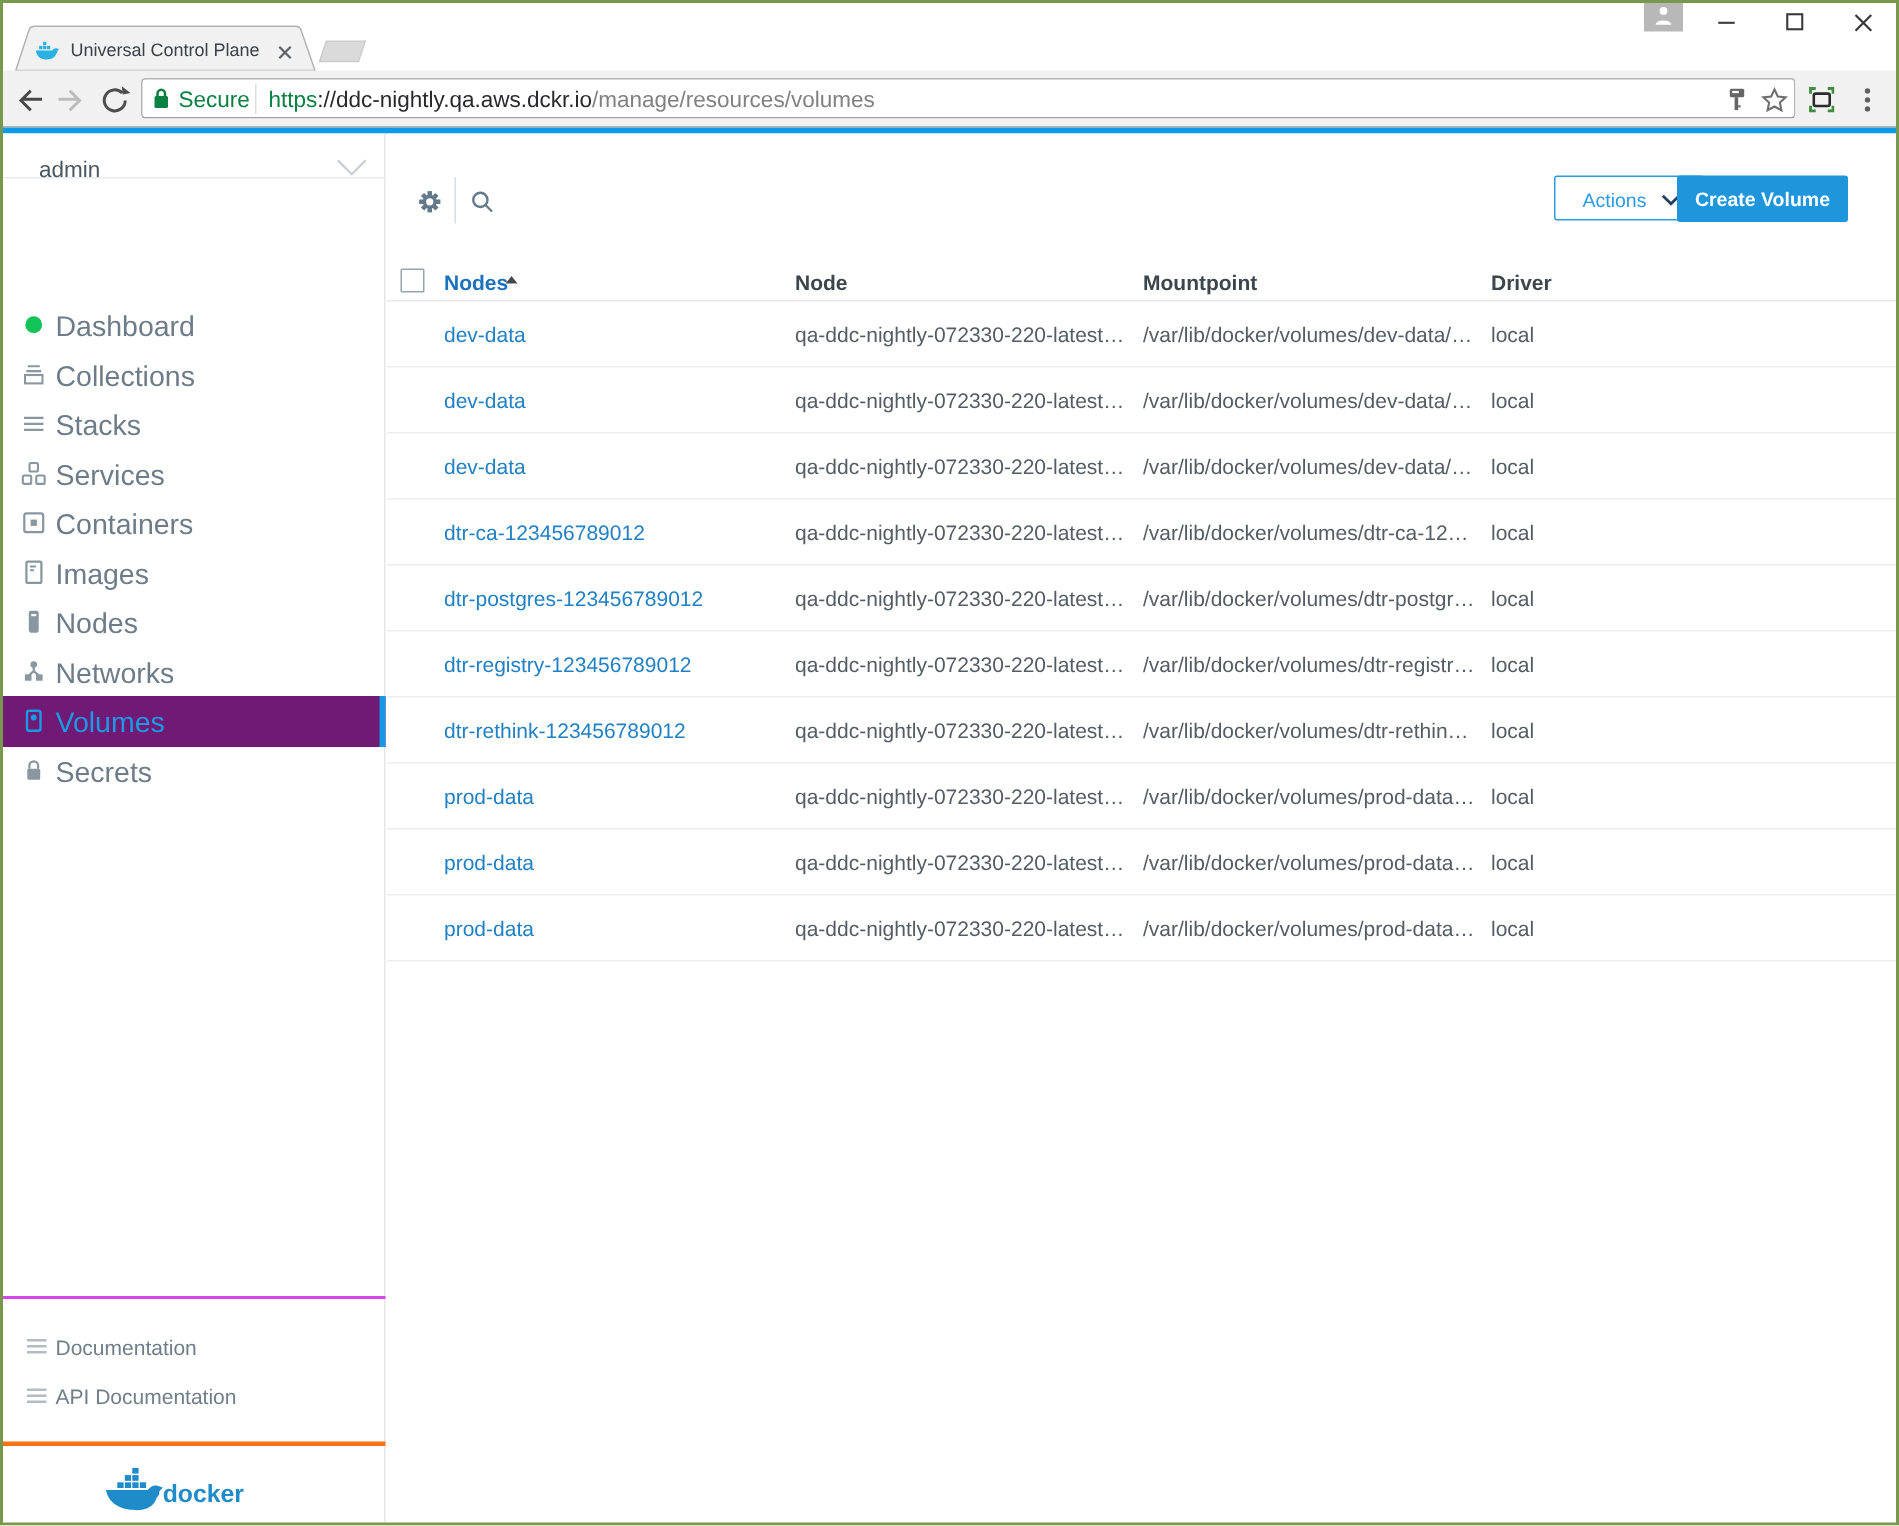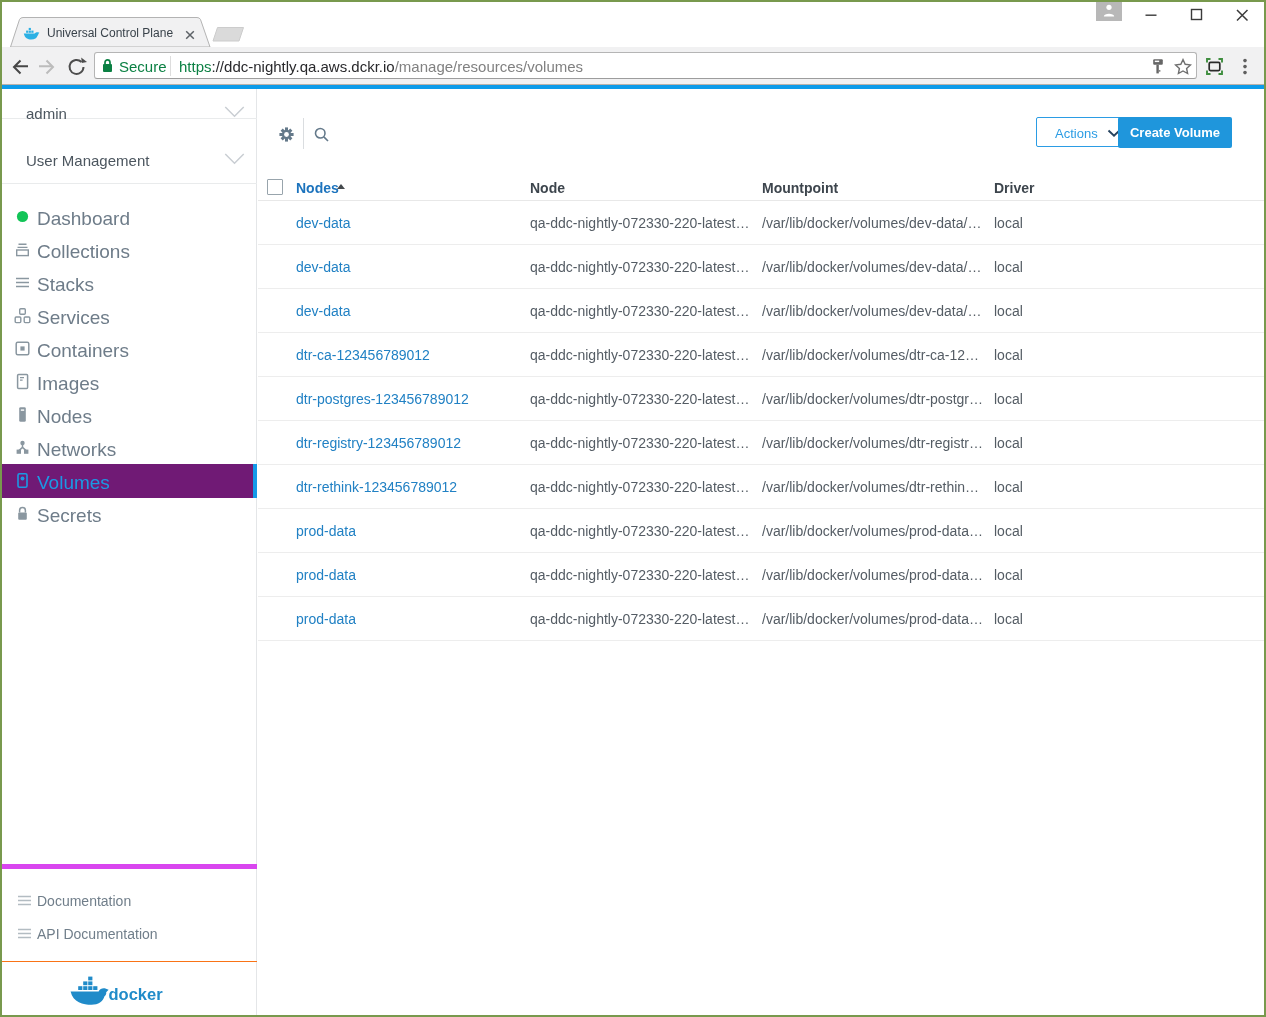"User Management" div.ddrow { html: <div> <span>User Management</span> <svg> <path></path> </svg> </div> -> none }
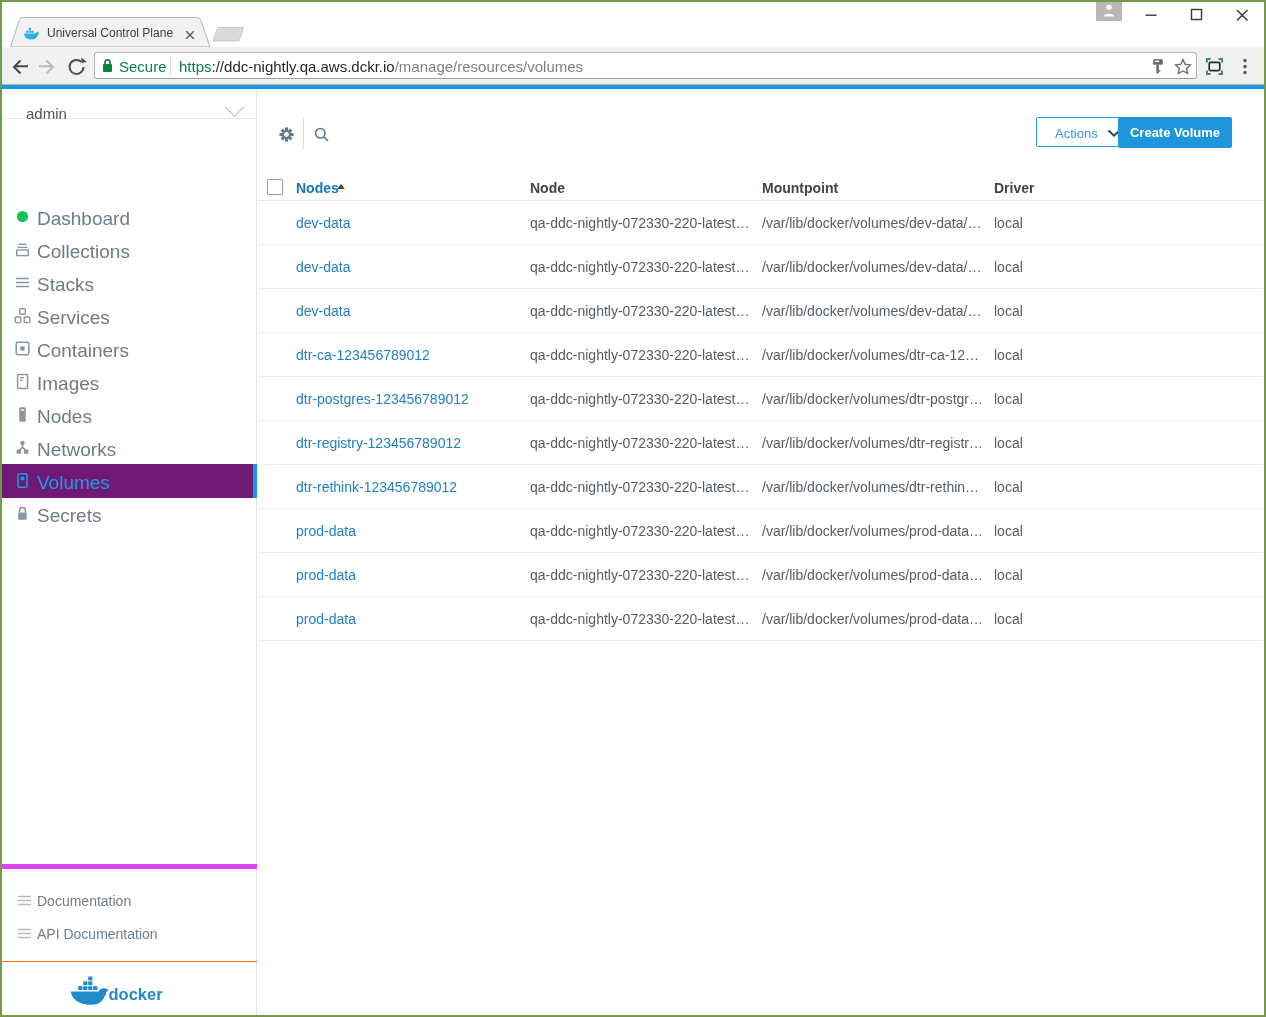"Documentation" div.bot { border-top: 5px solid #d946ef -> 2px solid #d946ef }
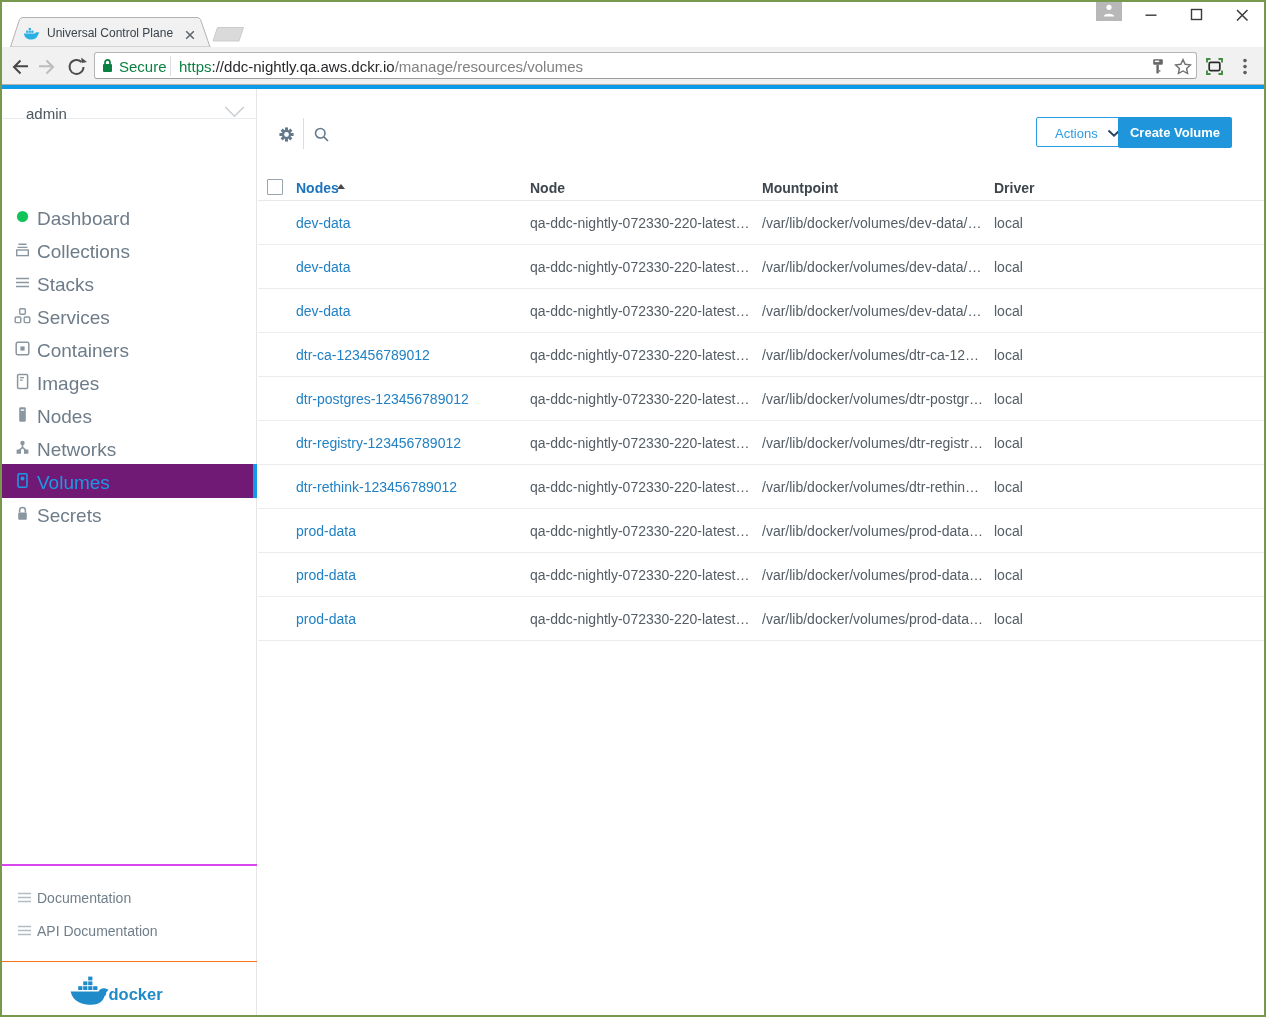"docker" div.bot { border-top: 1px solid #f97316 -> 3px solid #f97316 }
